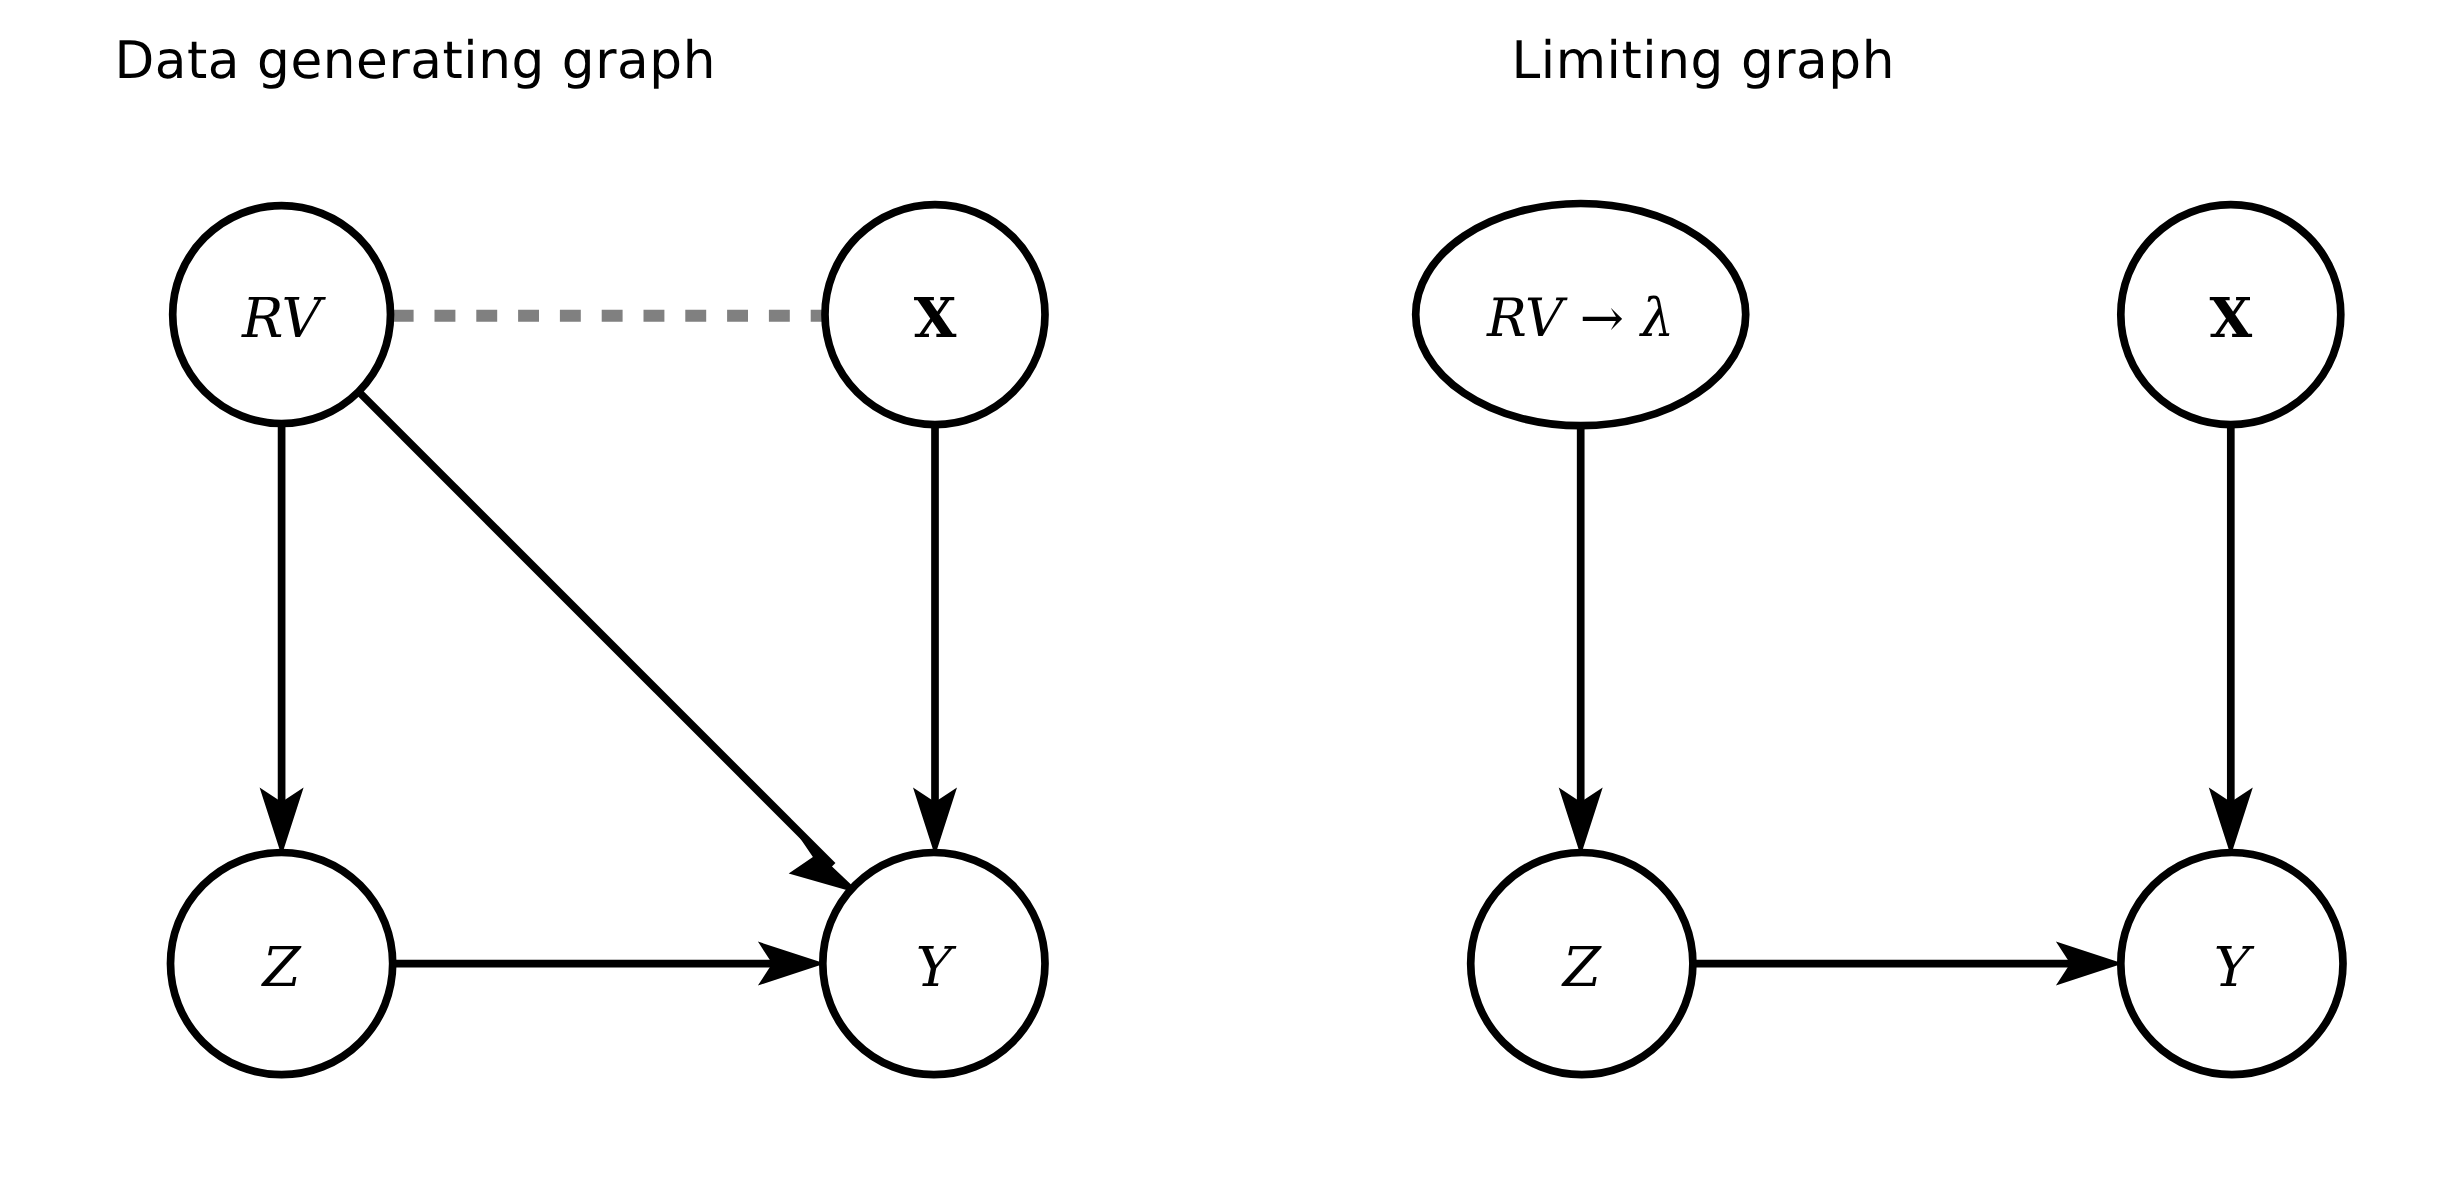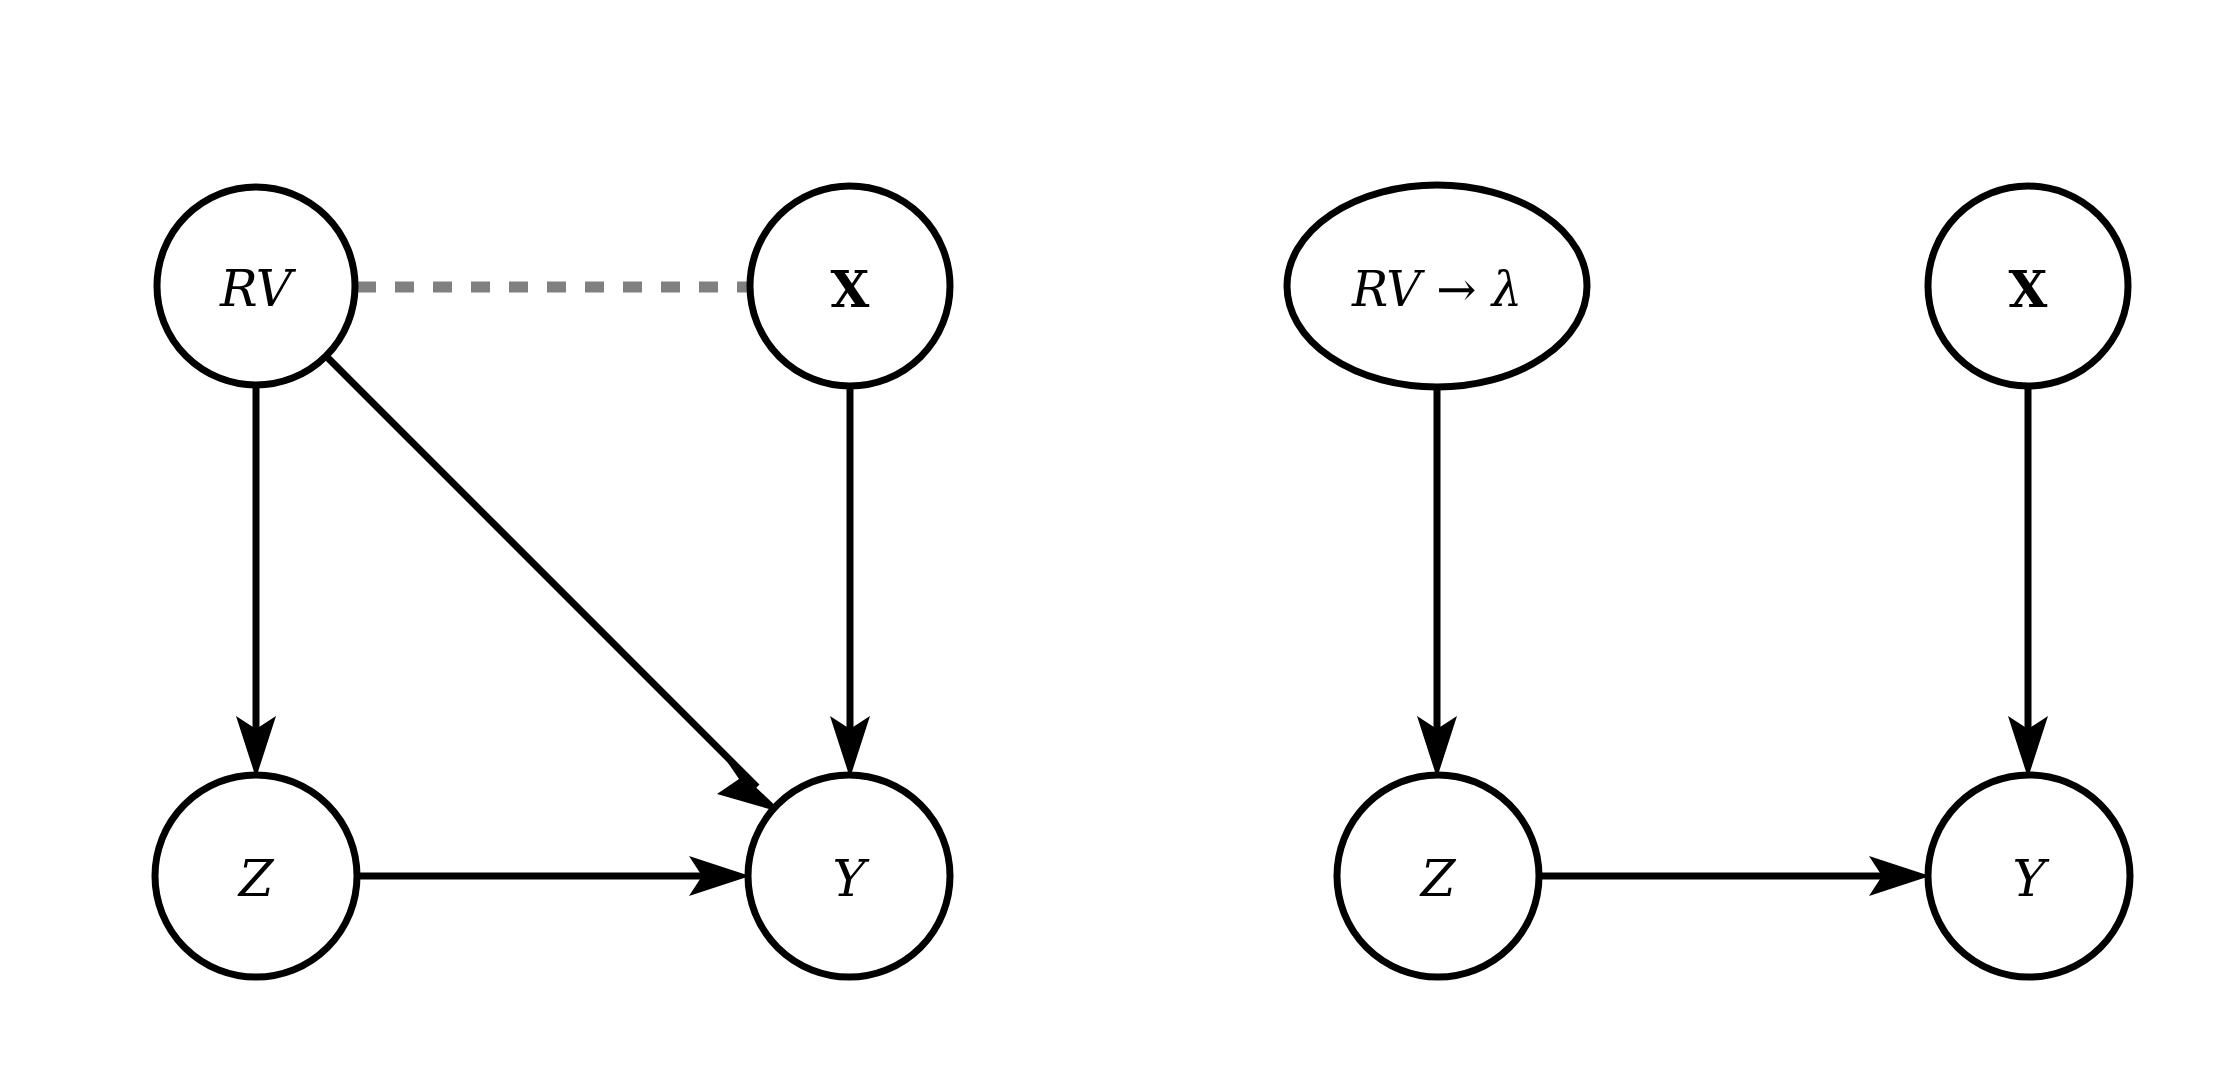"Data generating graph" div.panel-title { html: none -> <div>Data generating graph</div> }
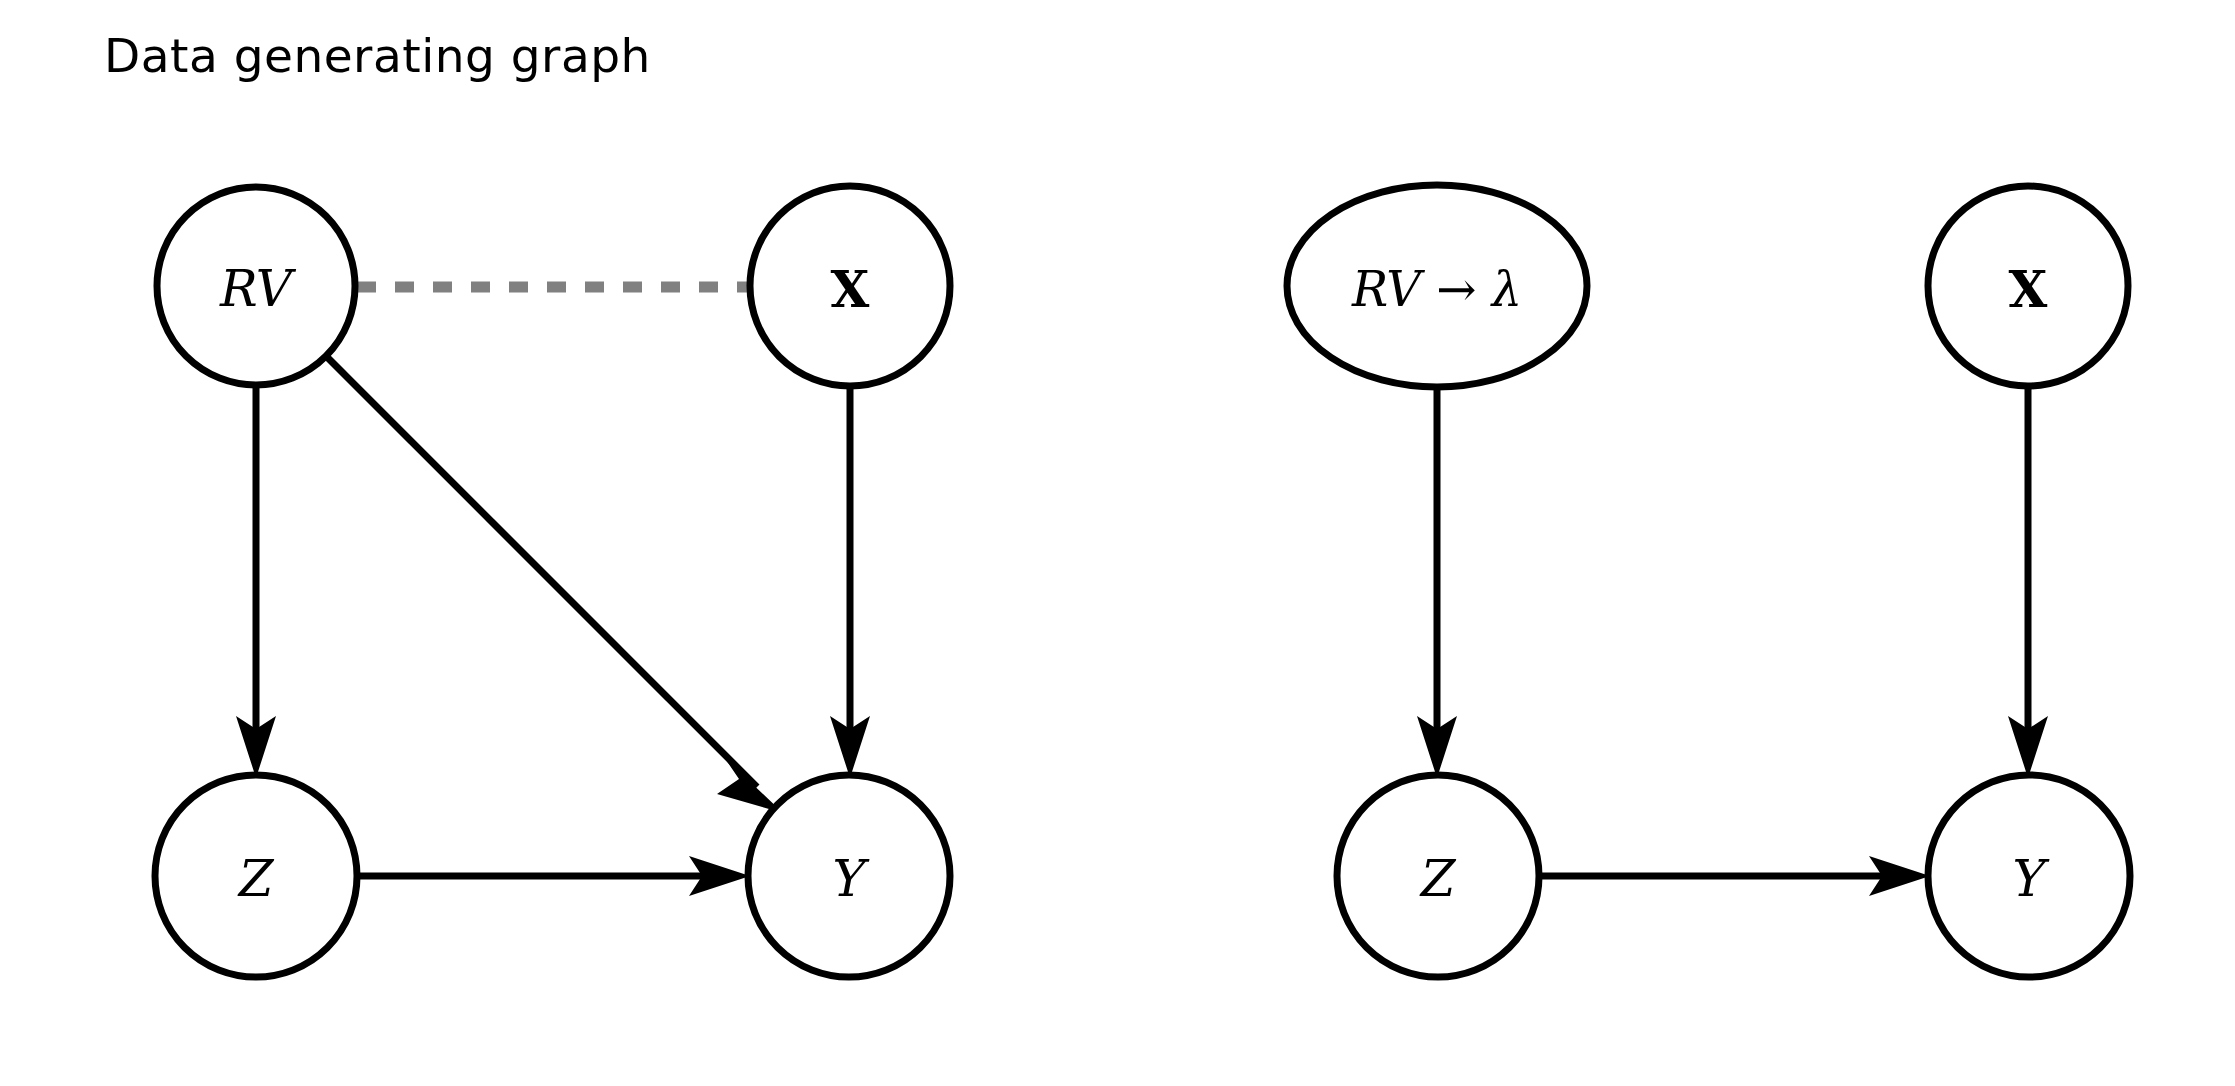"Limiting graph" div.panel-title { html: none -> <div>Limiting graph</div> }
